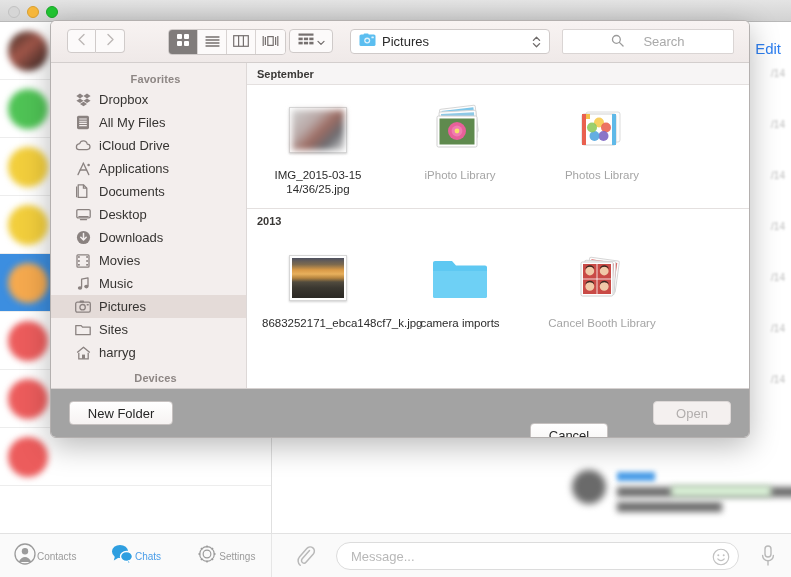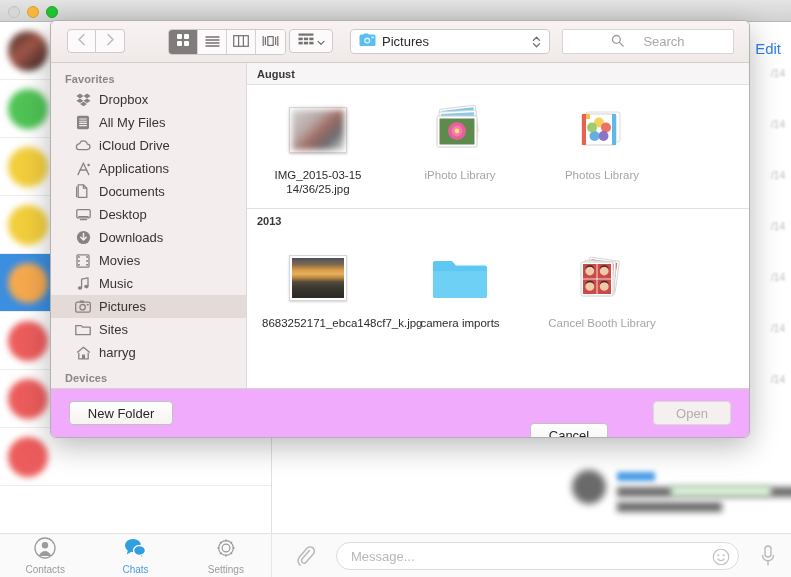"Favorites" .fsidebar { text-align: none -> center }
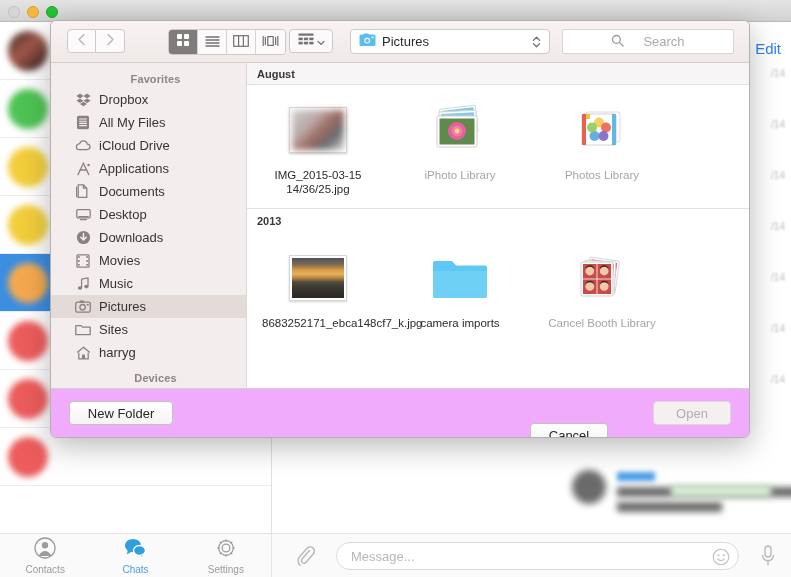"August" div.group-hdr { text: August -> September }
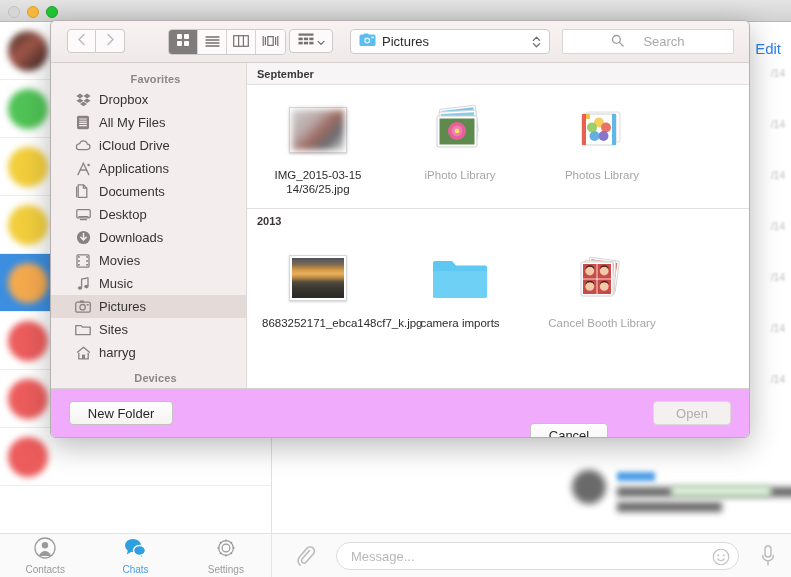"New Folder" .dlg-footer { background: #f0abfc -> #a3a3a3 }
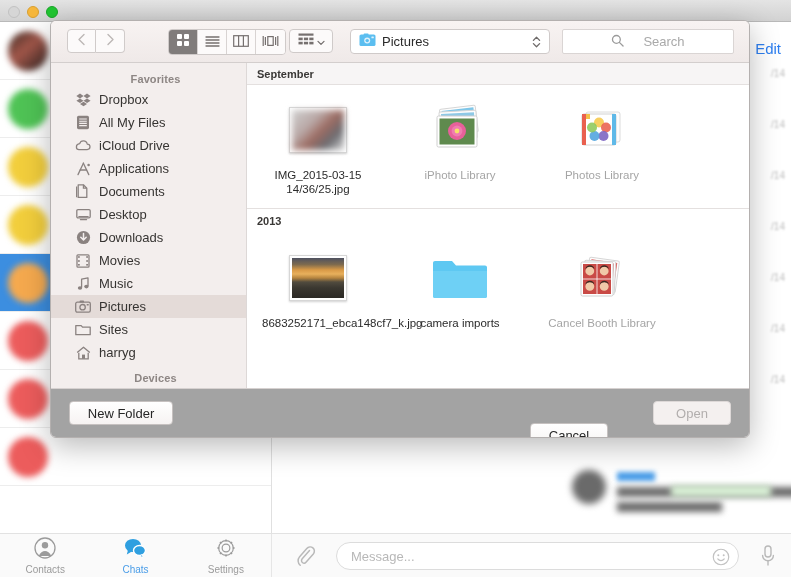"Contacts" .tab { flex-direction: column -> row }
